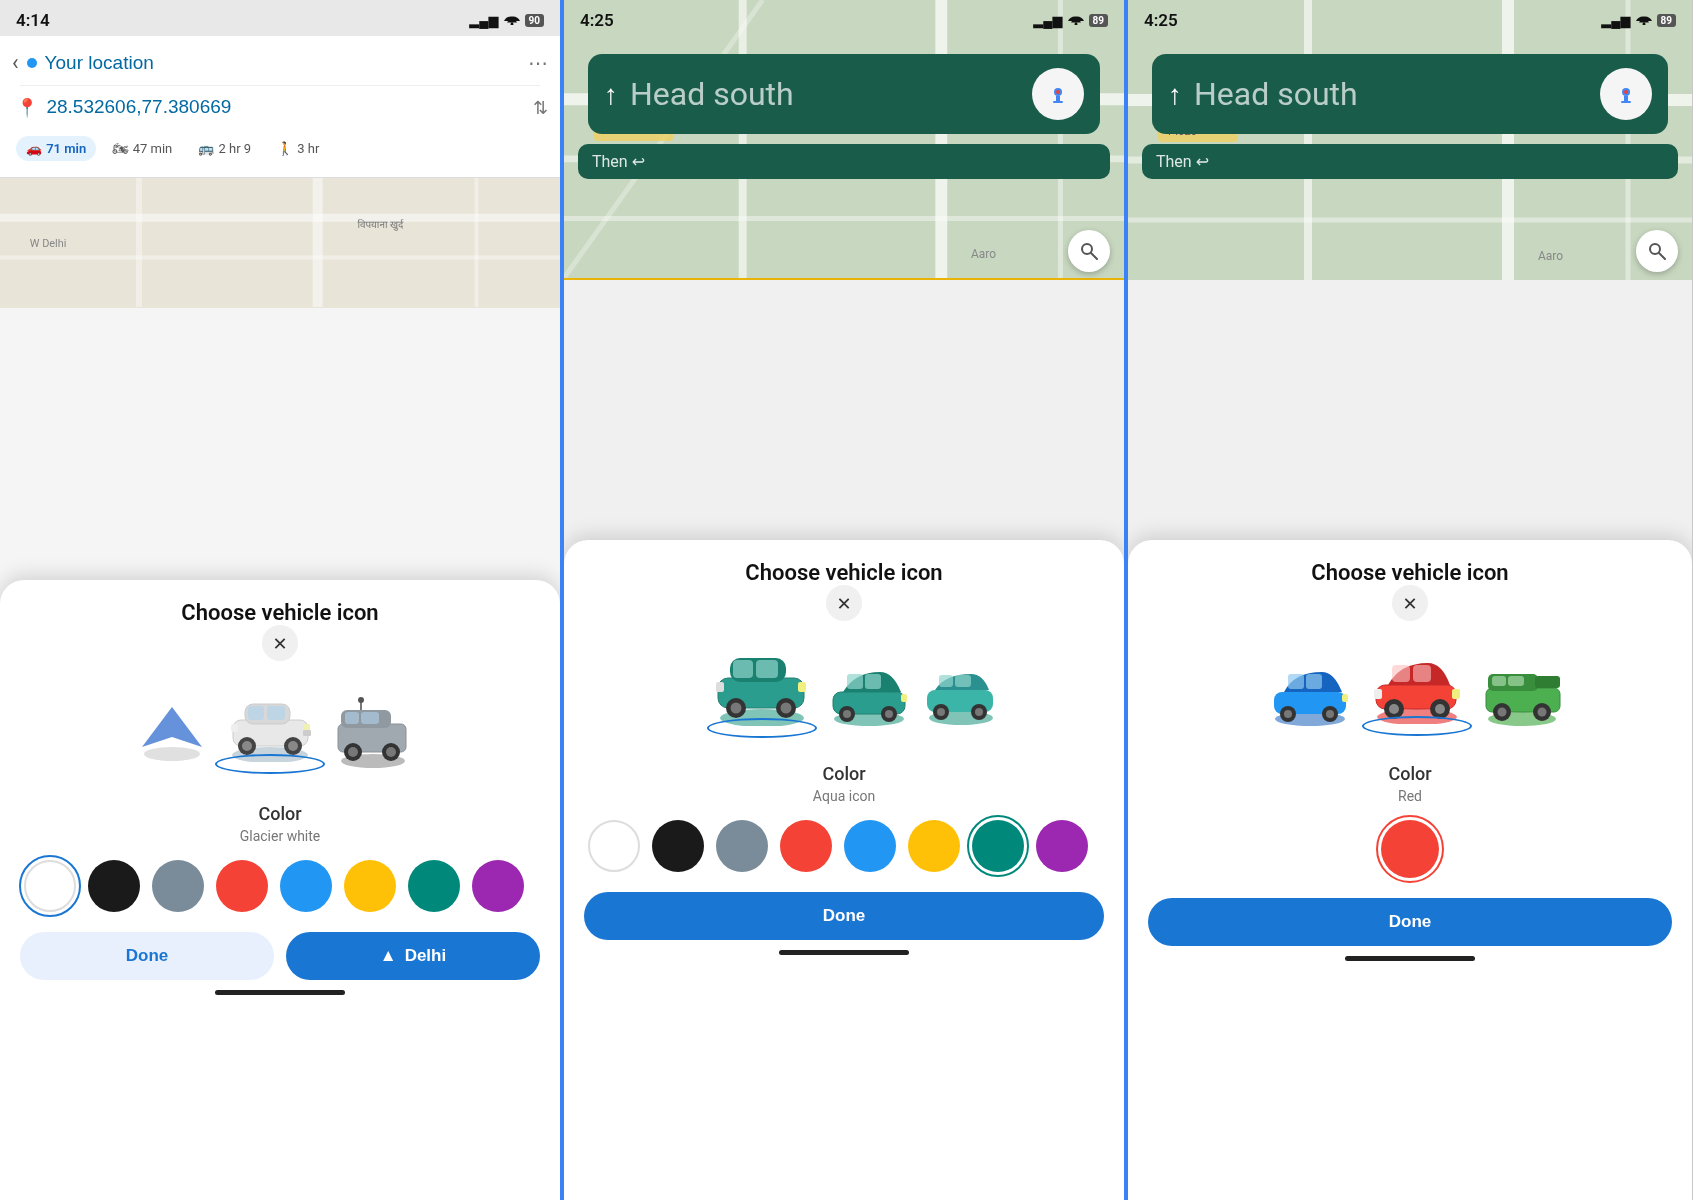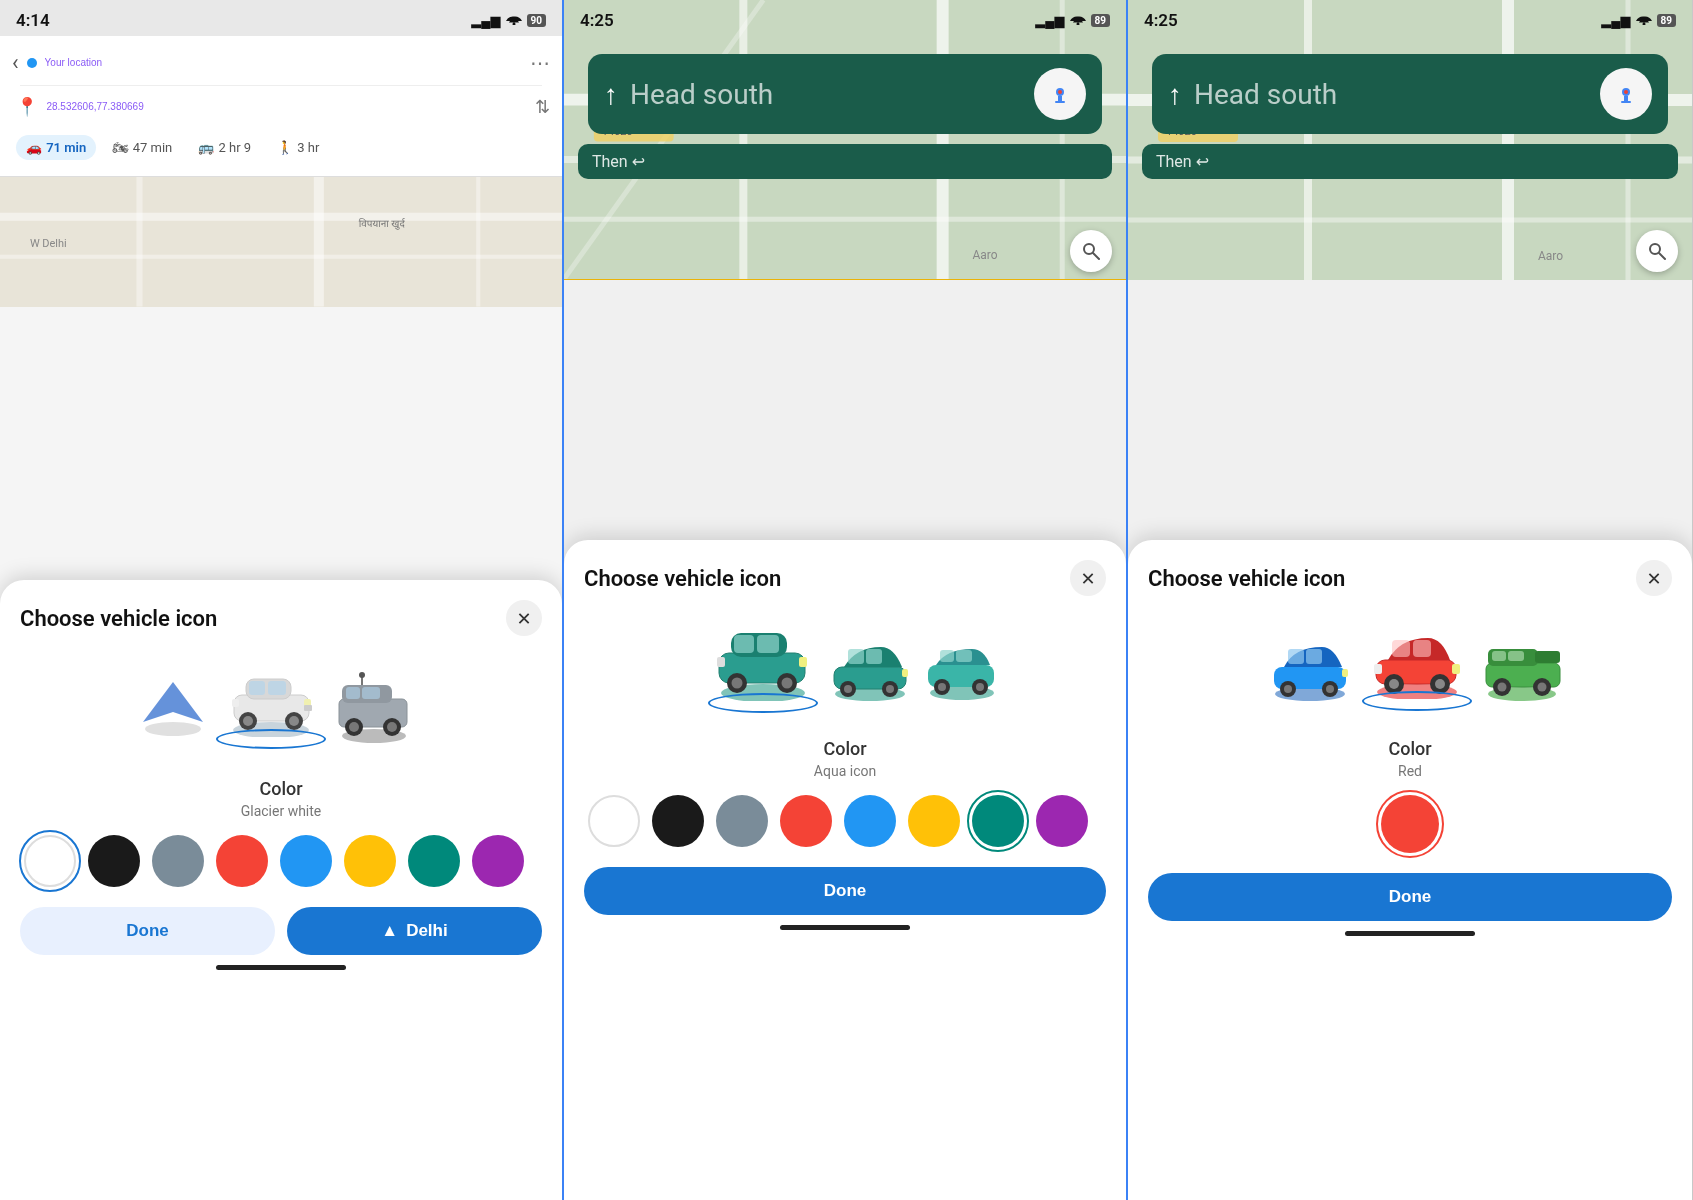"4:14" .phone-panel { border-right: 2px solid #3b82f6 -> 4px solid #3b82f6 }
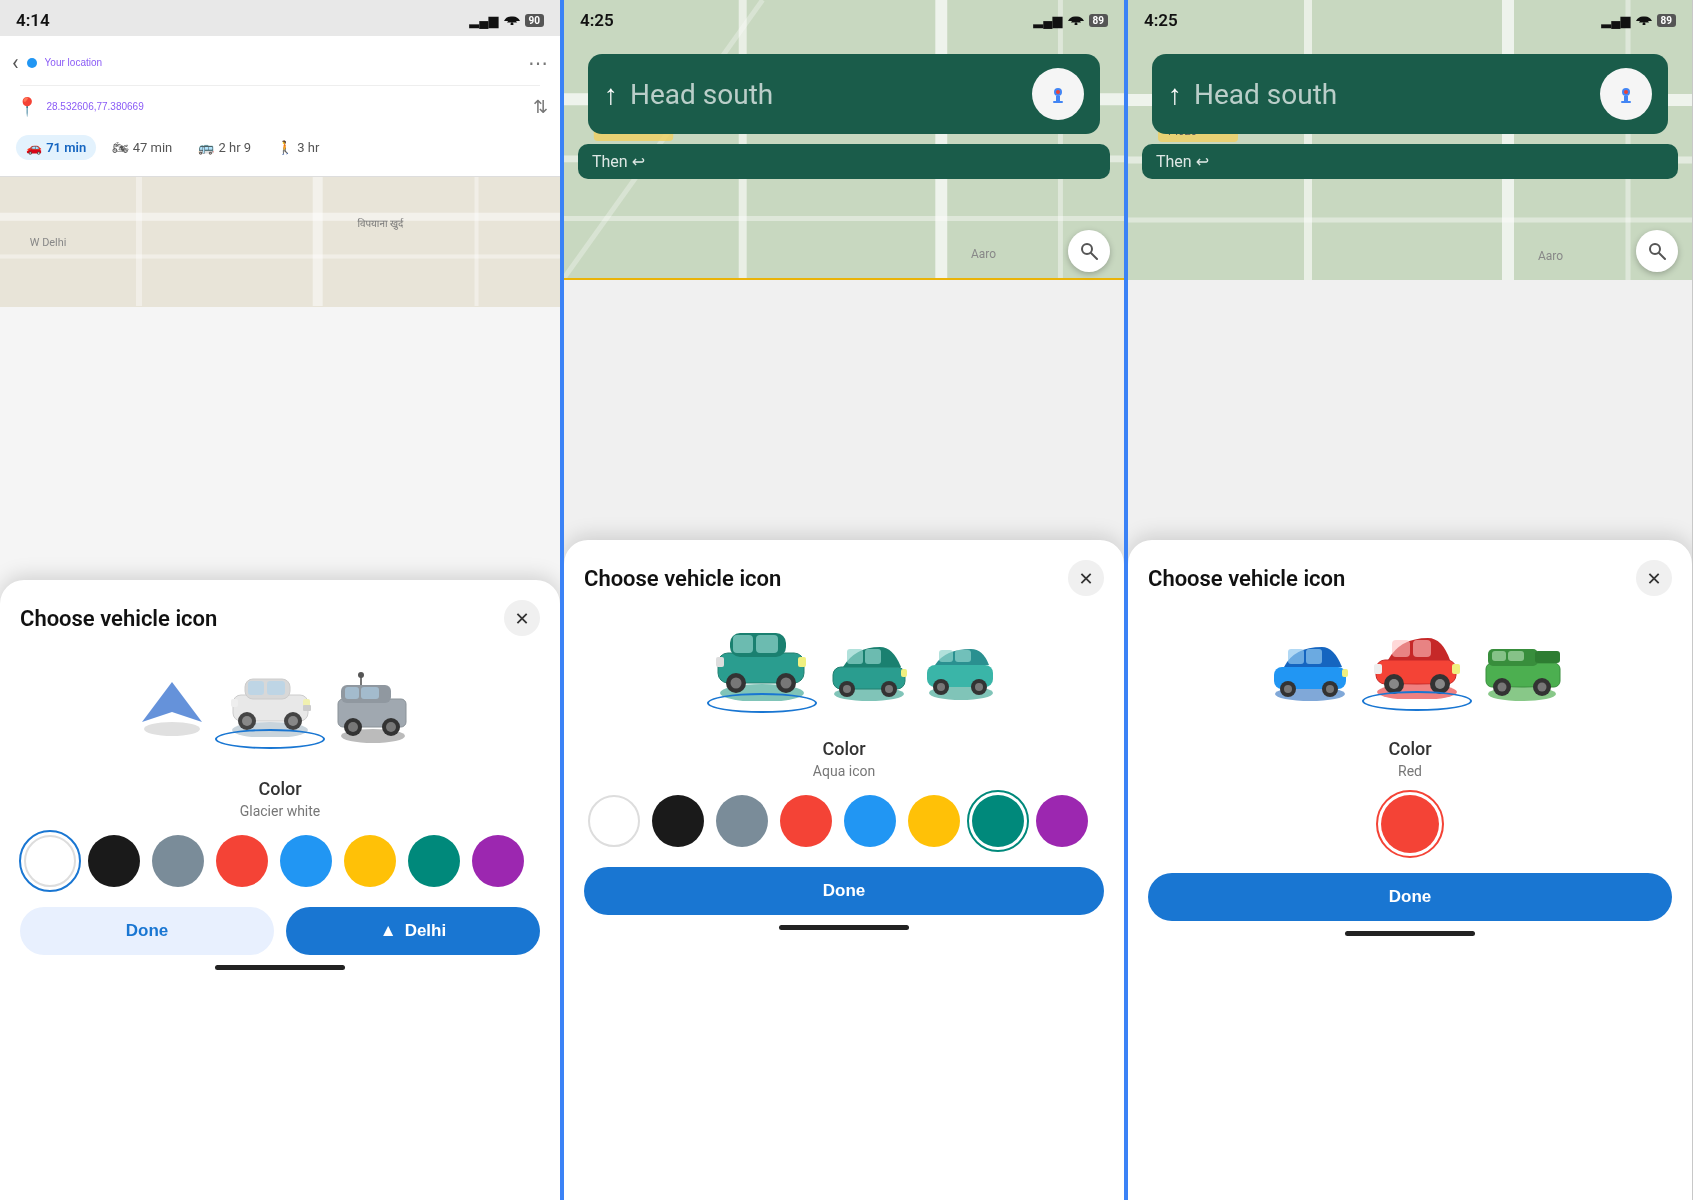"Your location" .nav-input { color: #8b5cf6 -> #0369a1; font-size: 10px -> 19px }
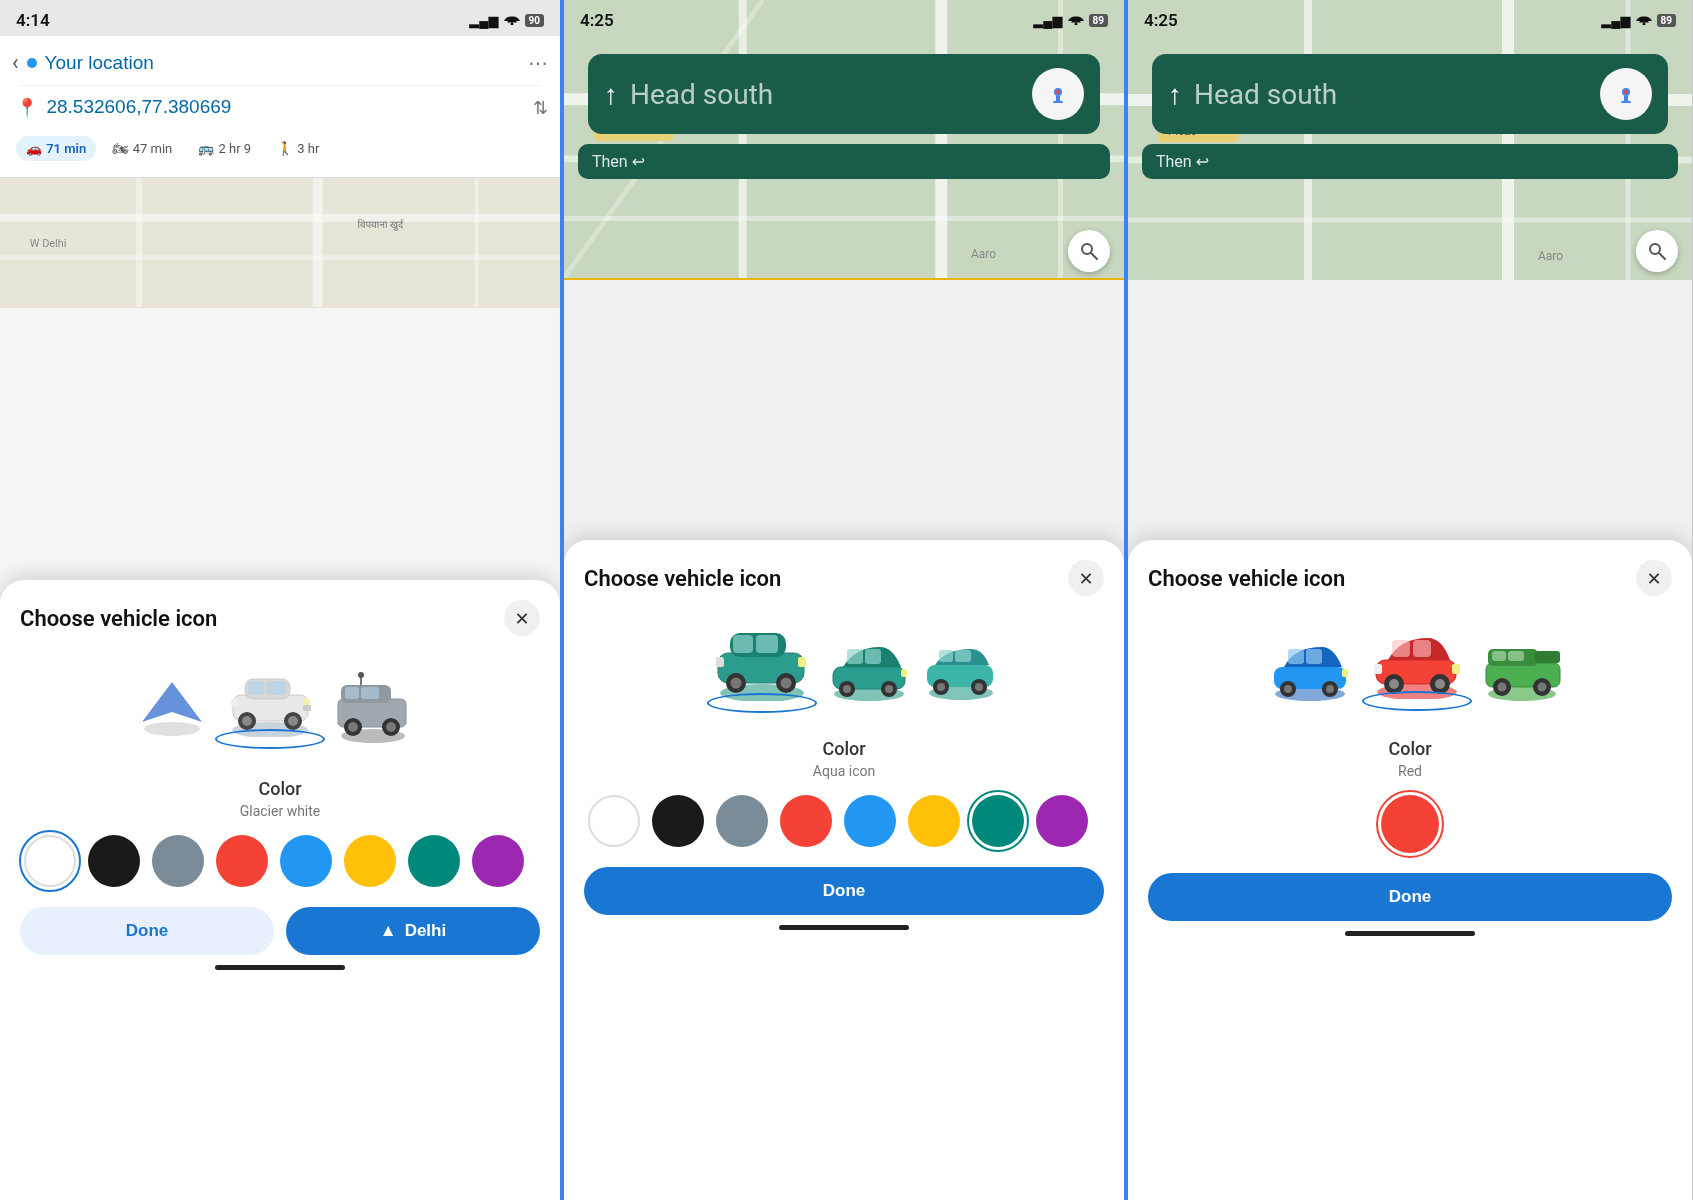"Head south" .head-south-text { font-size: 28px -> 32px }
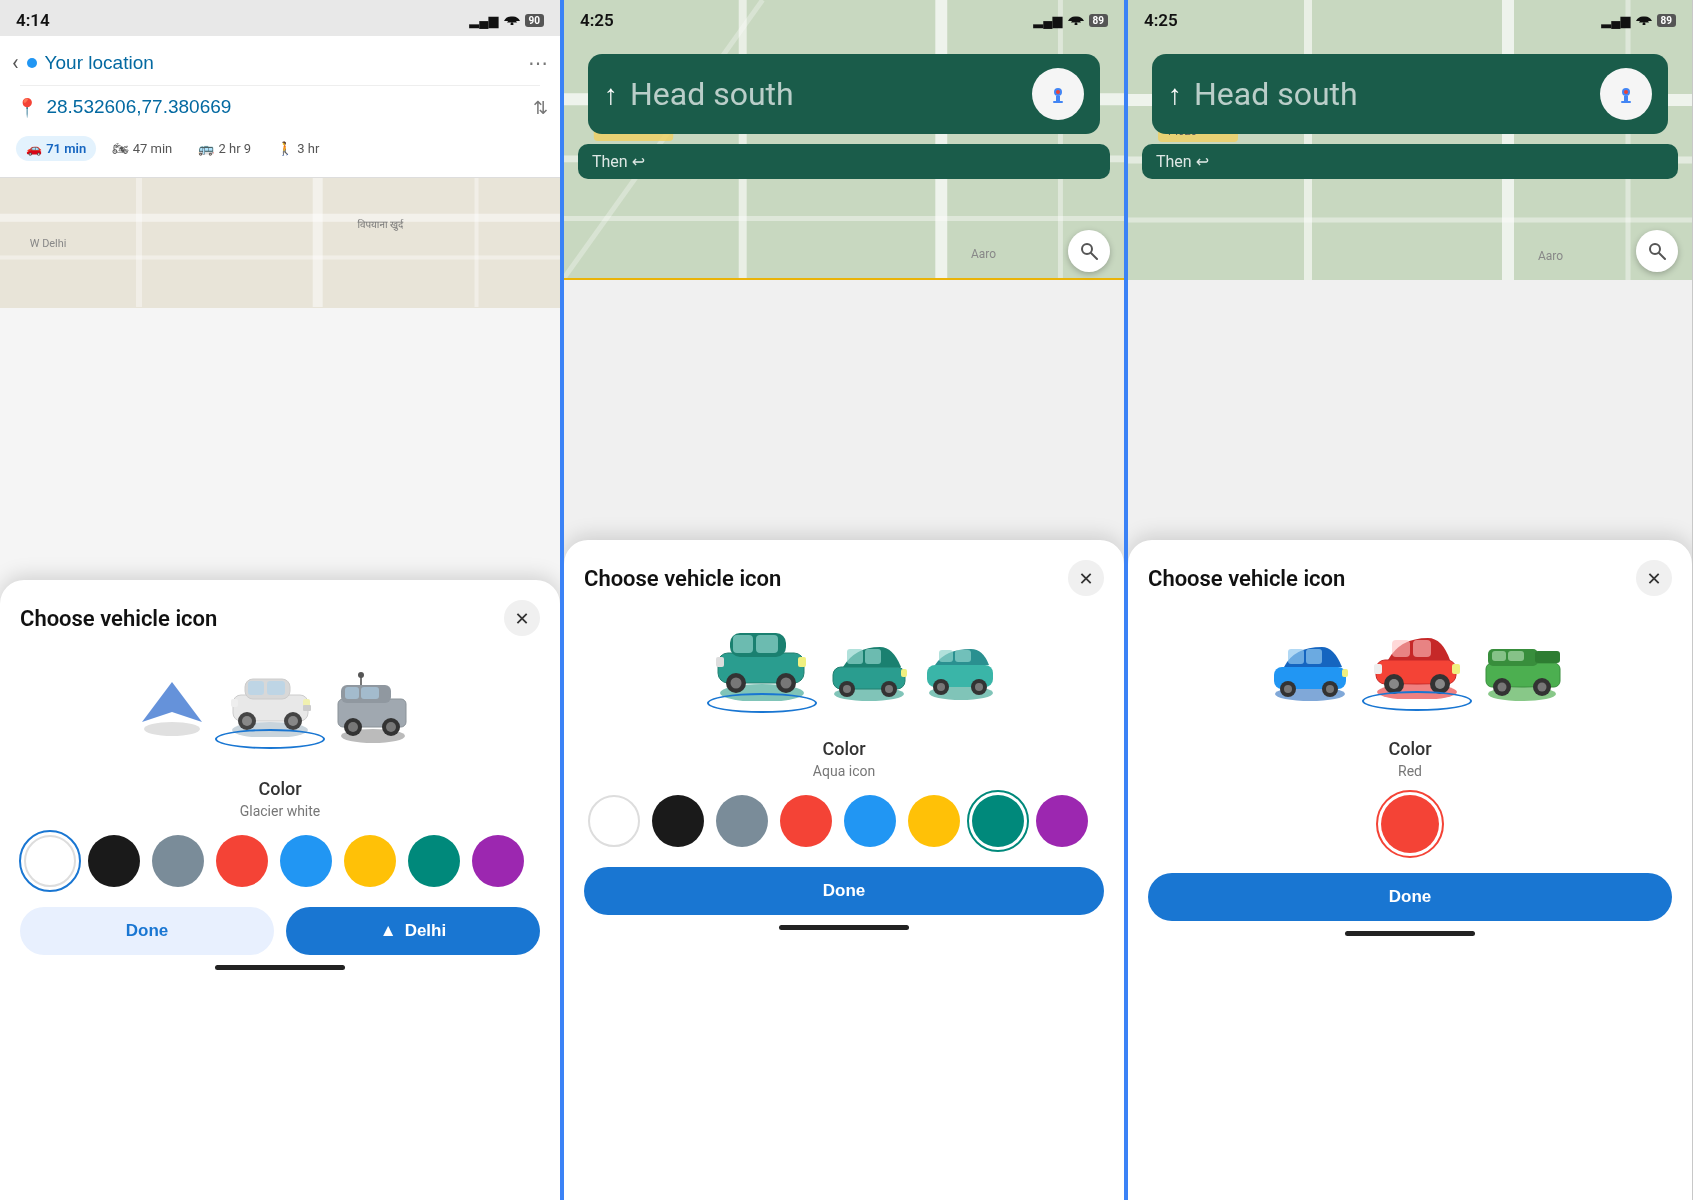"Choose vehicle icon" .modal-header { flex-direction: none -> column }
